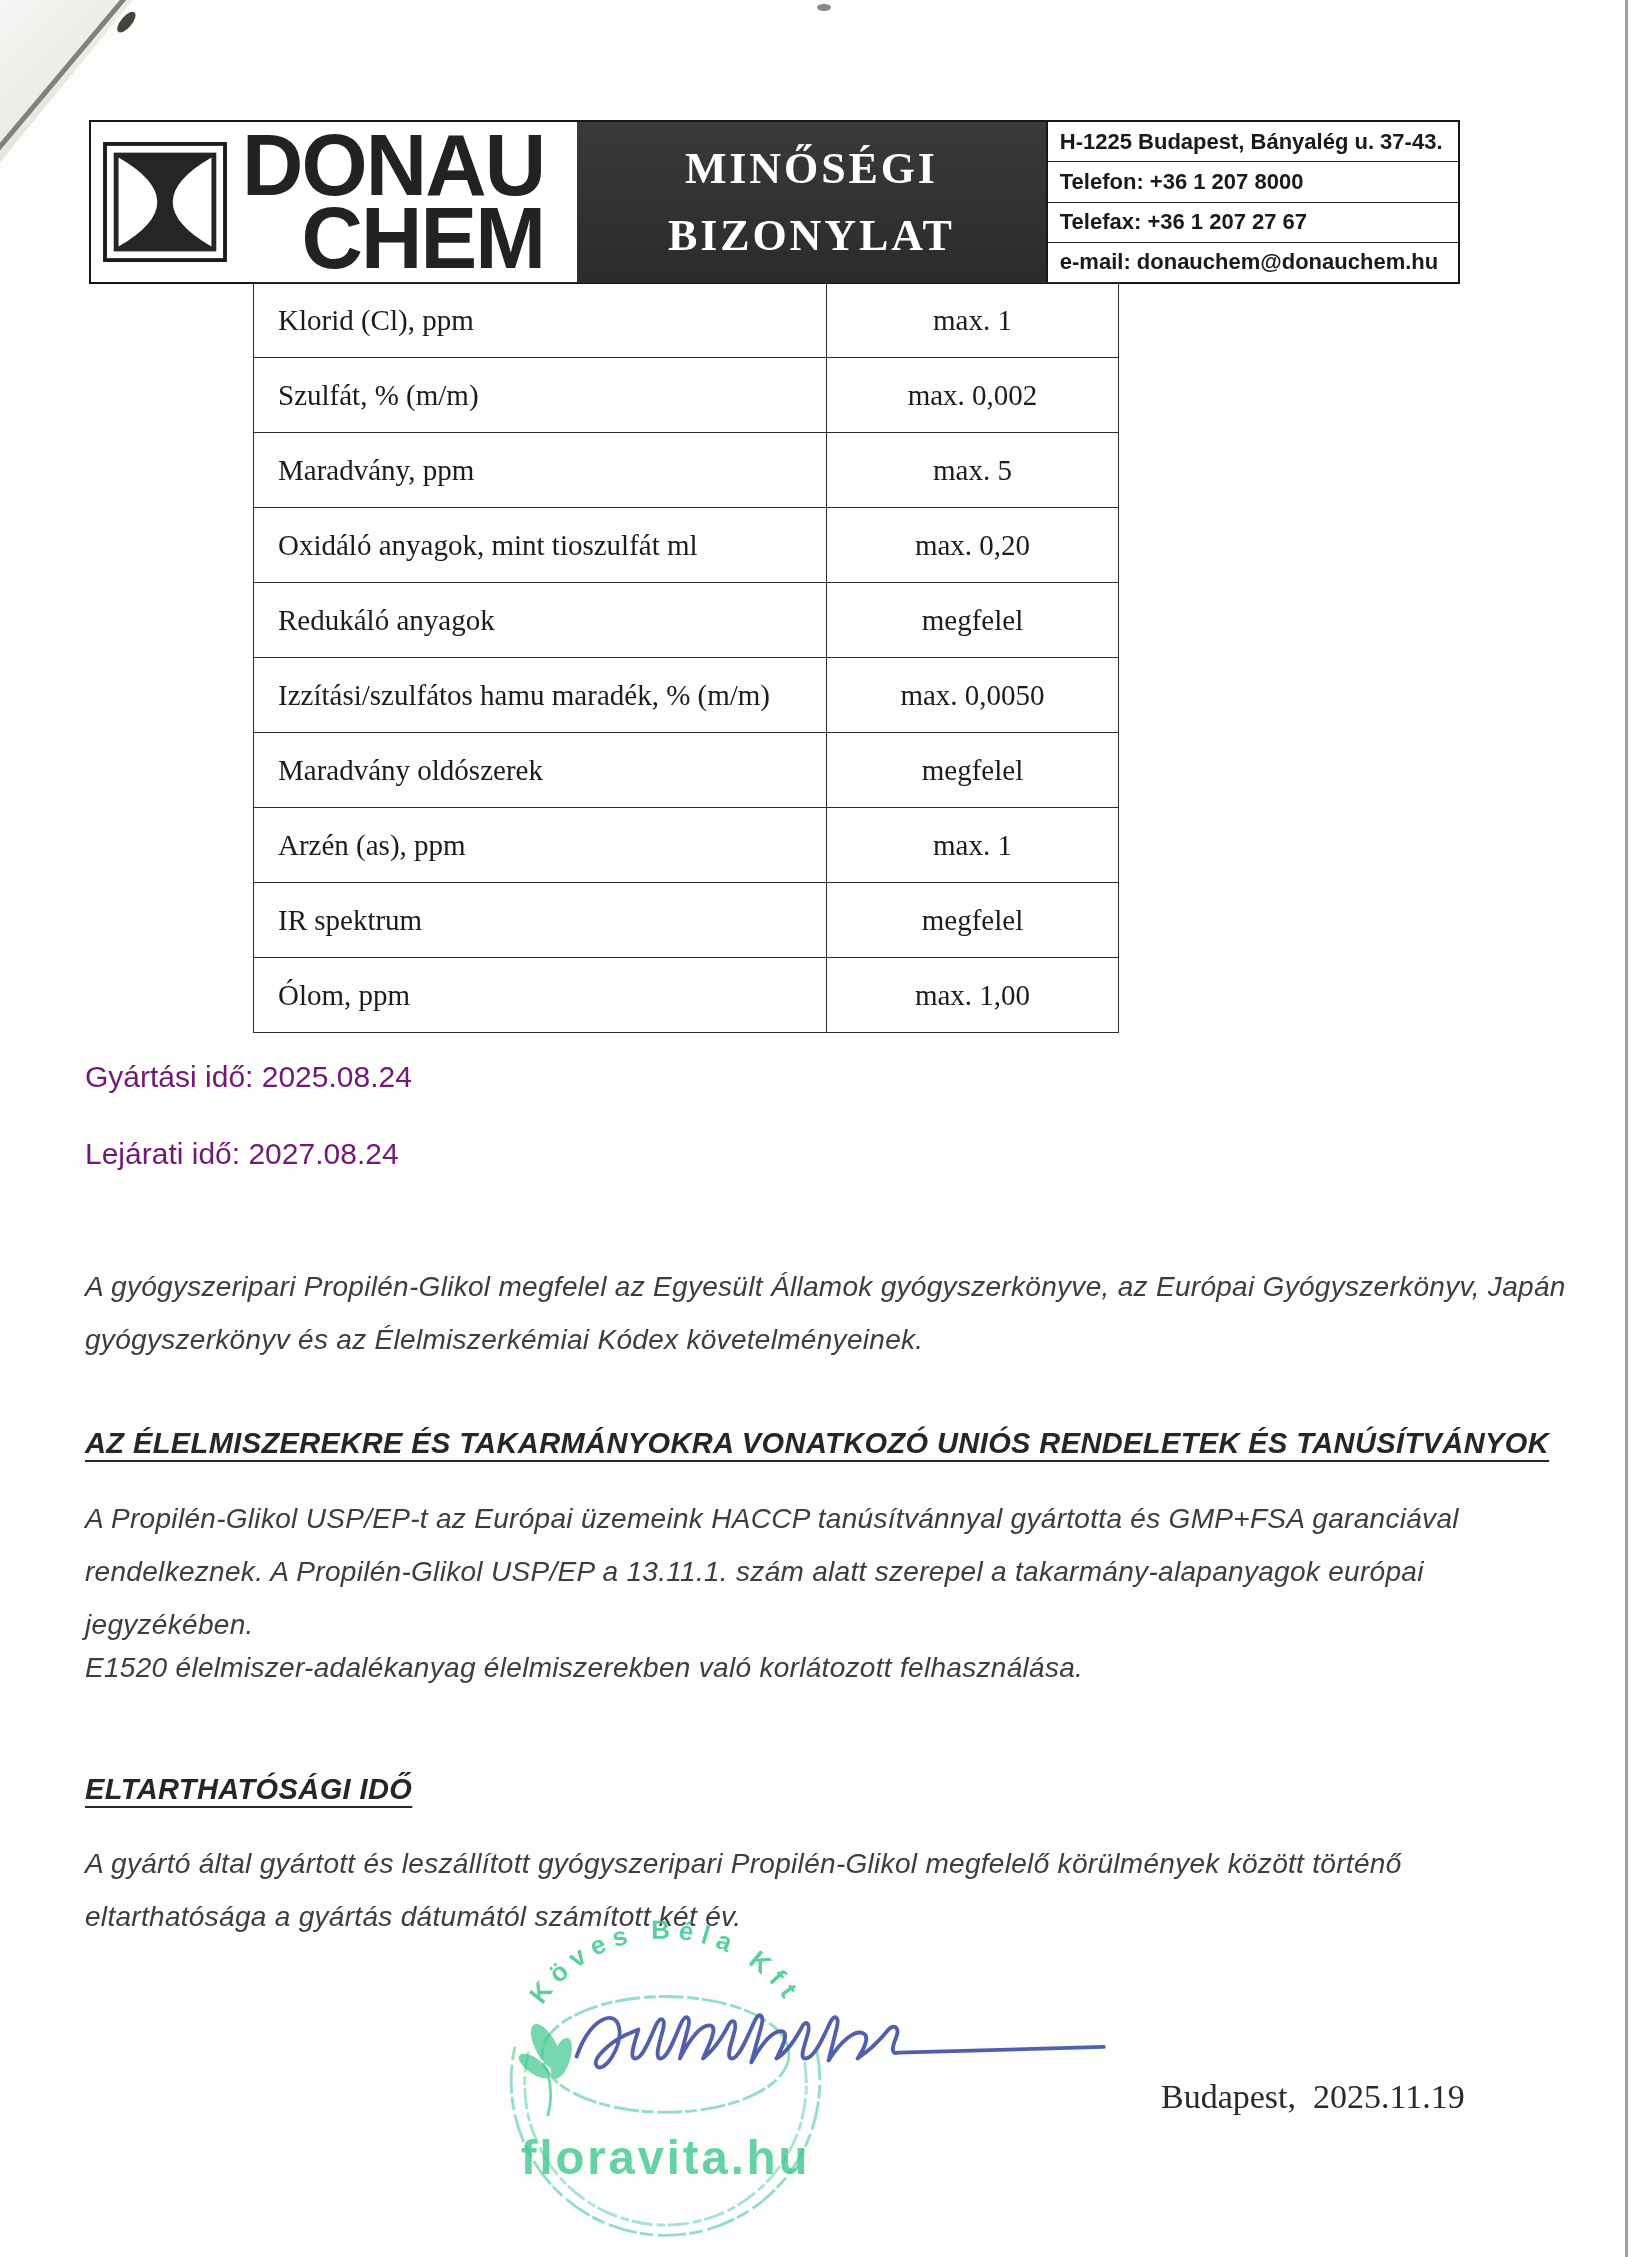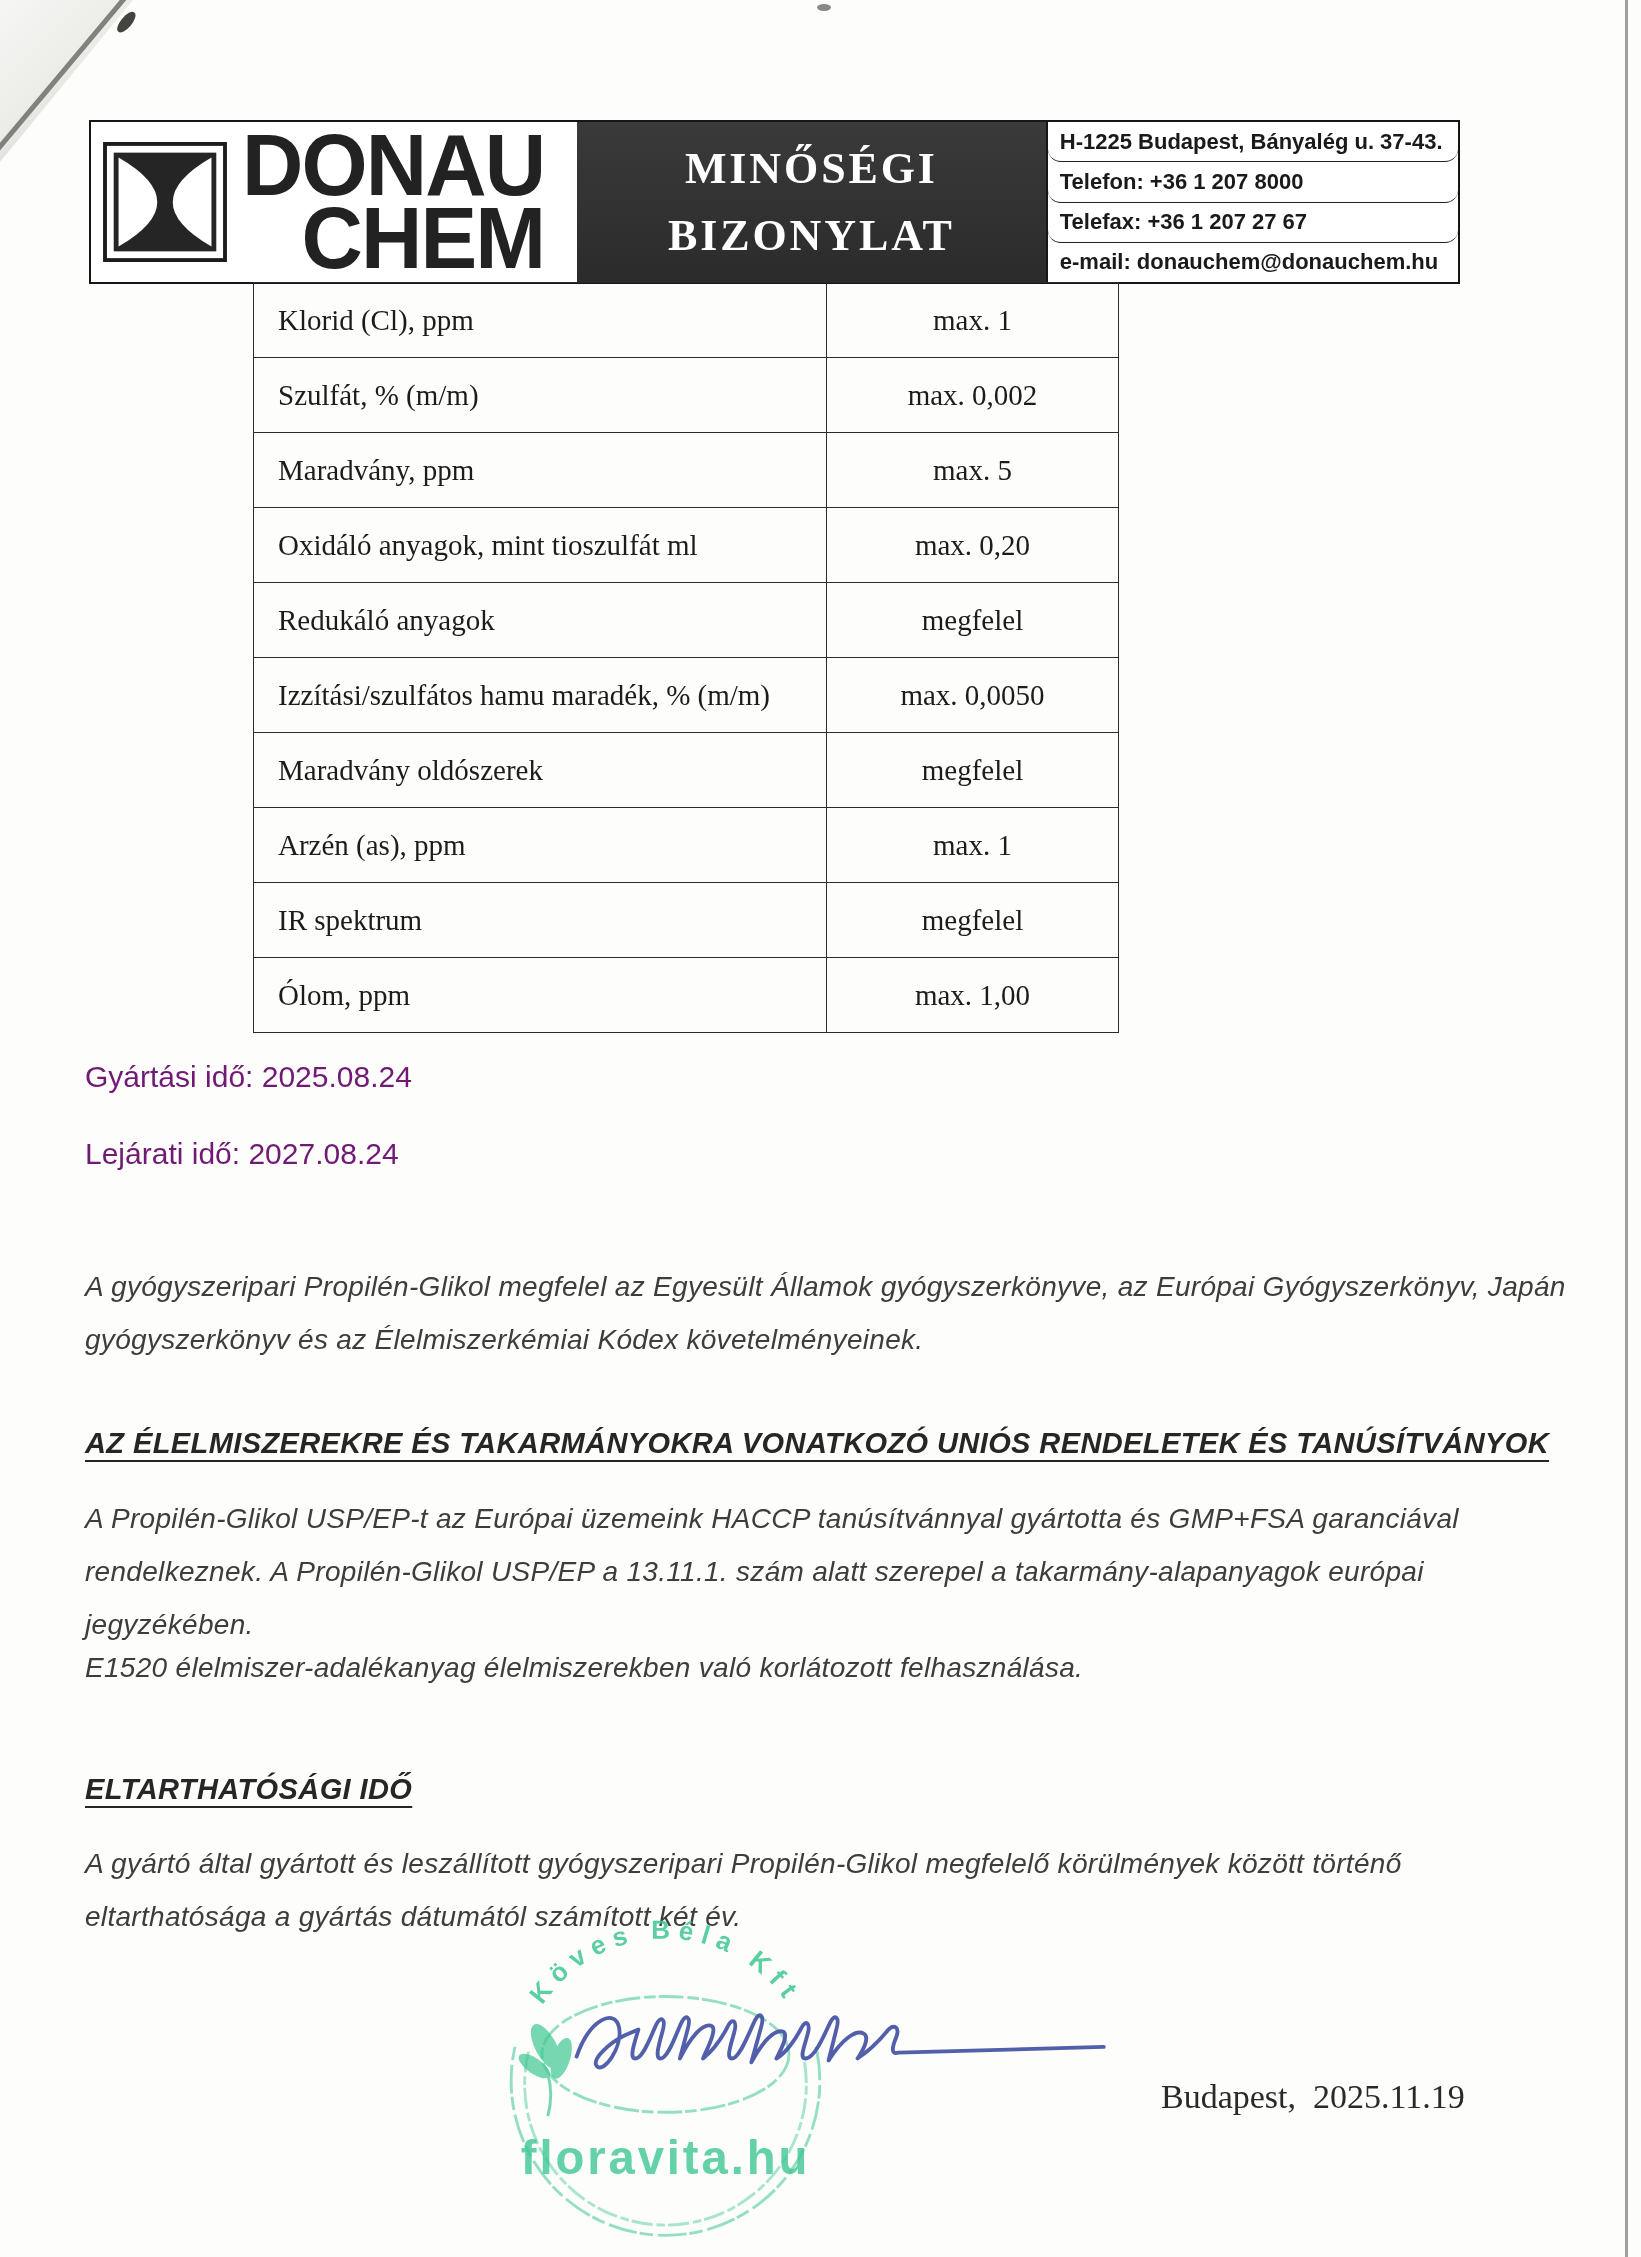"H-1225 Budapest, Bányalég u. 37-43." .contact-row { border-radius: 13px -> none }
